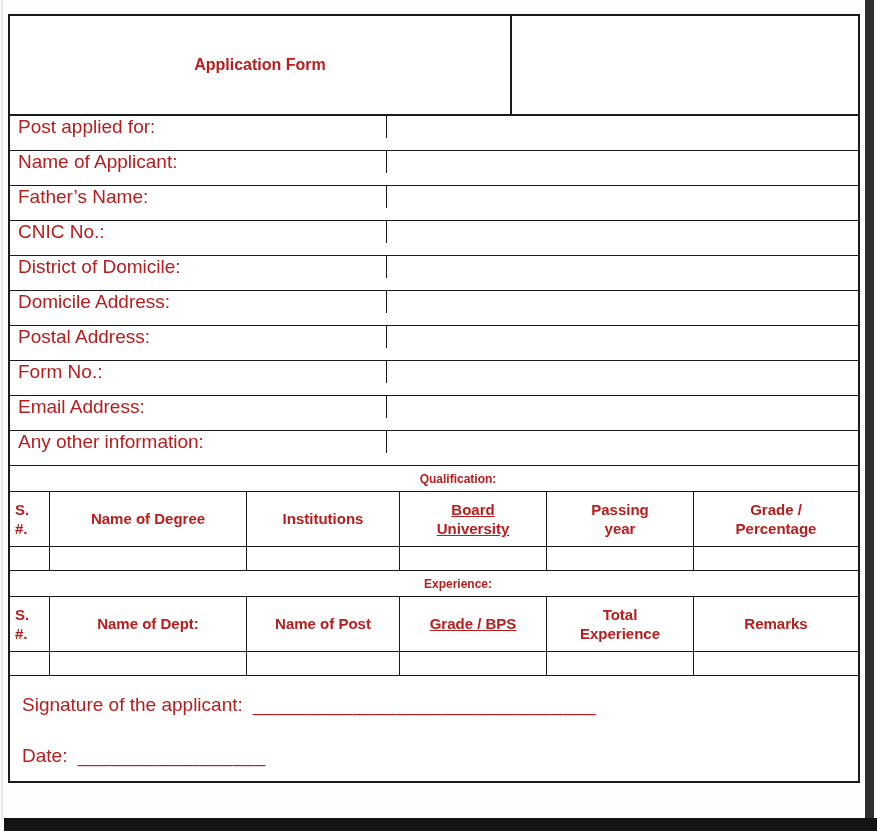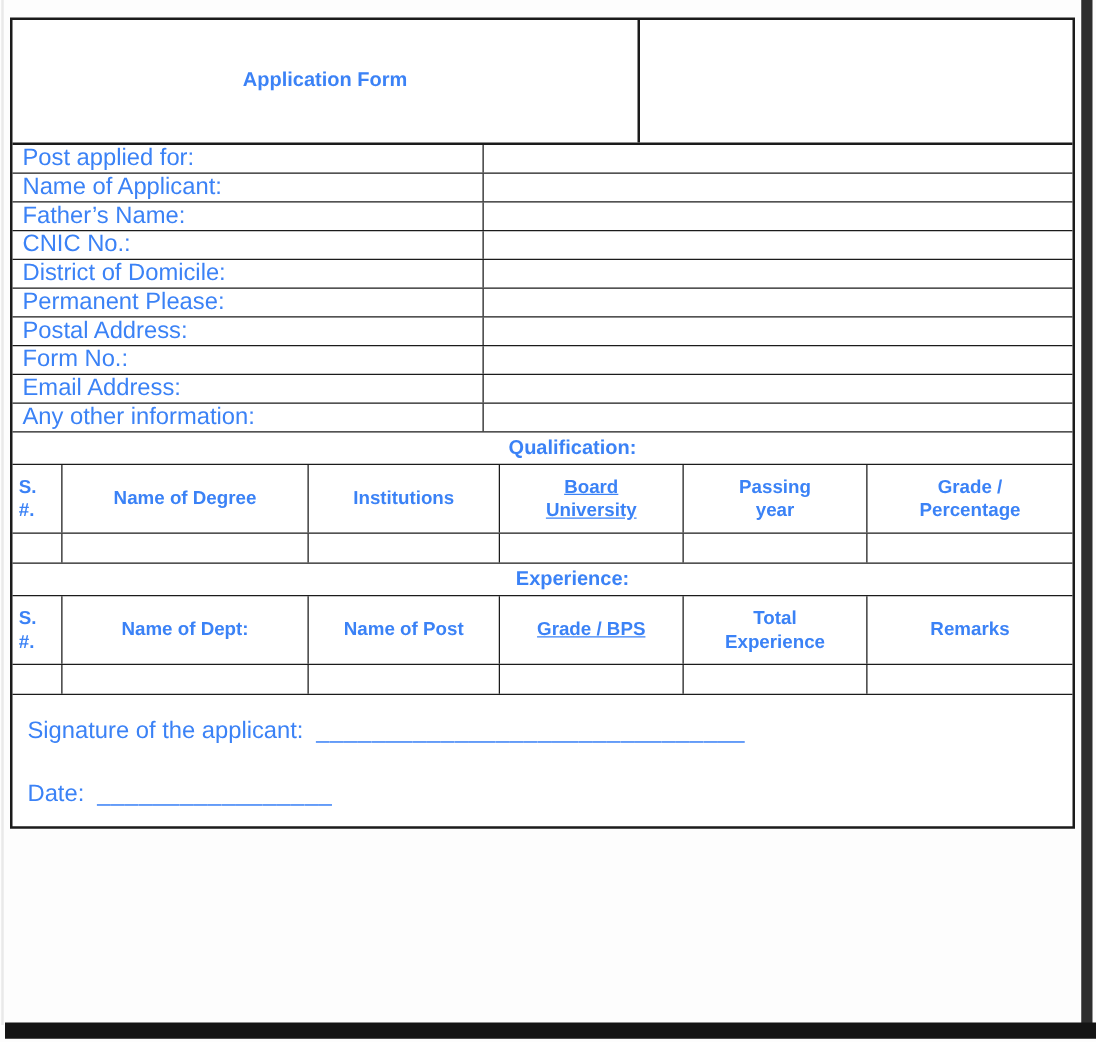"Application Form" .form { color: #3b82f6 -> #b91c1c }
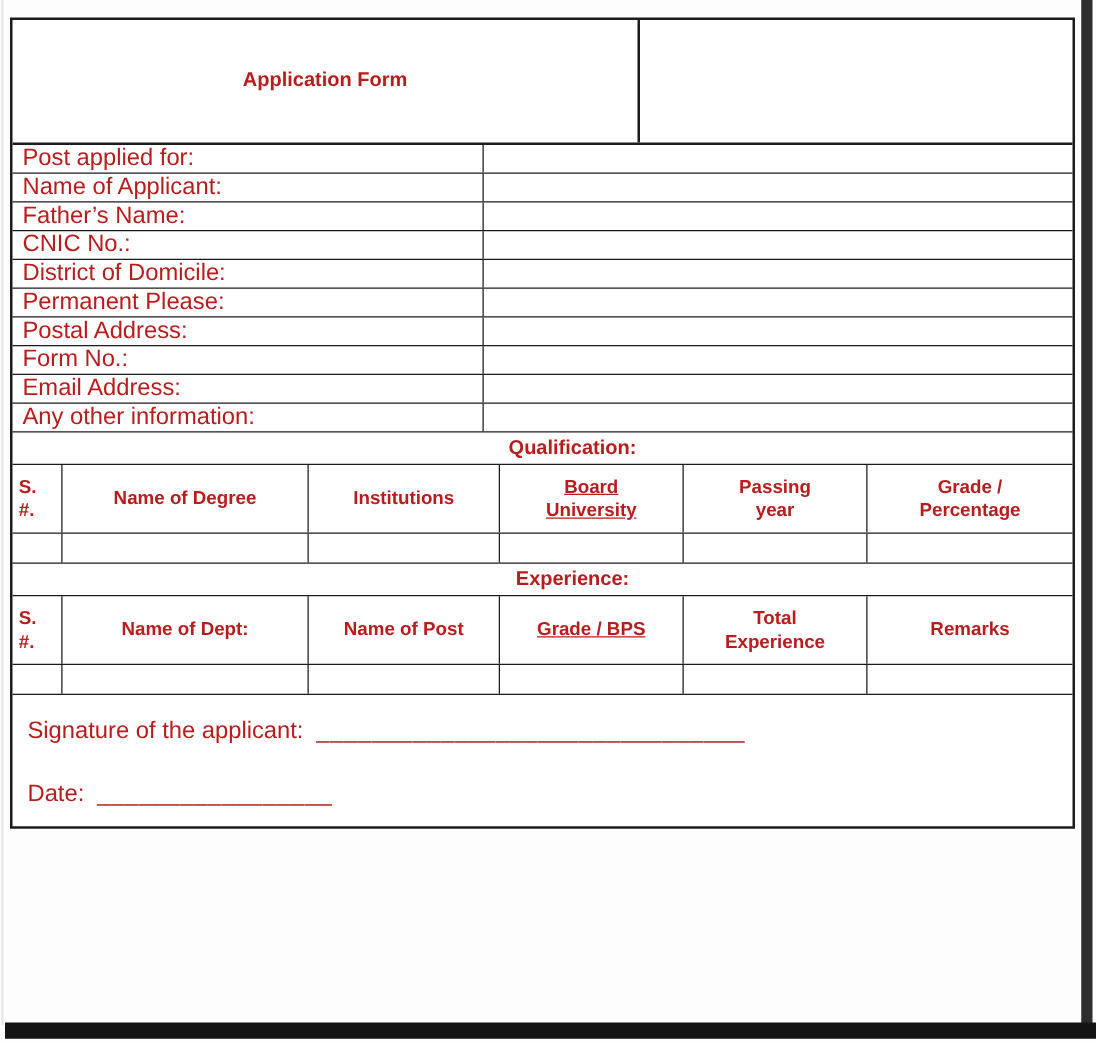"Post applied for:" .field-row { flex-direction: none -> column; height: 23px -> 35px }
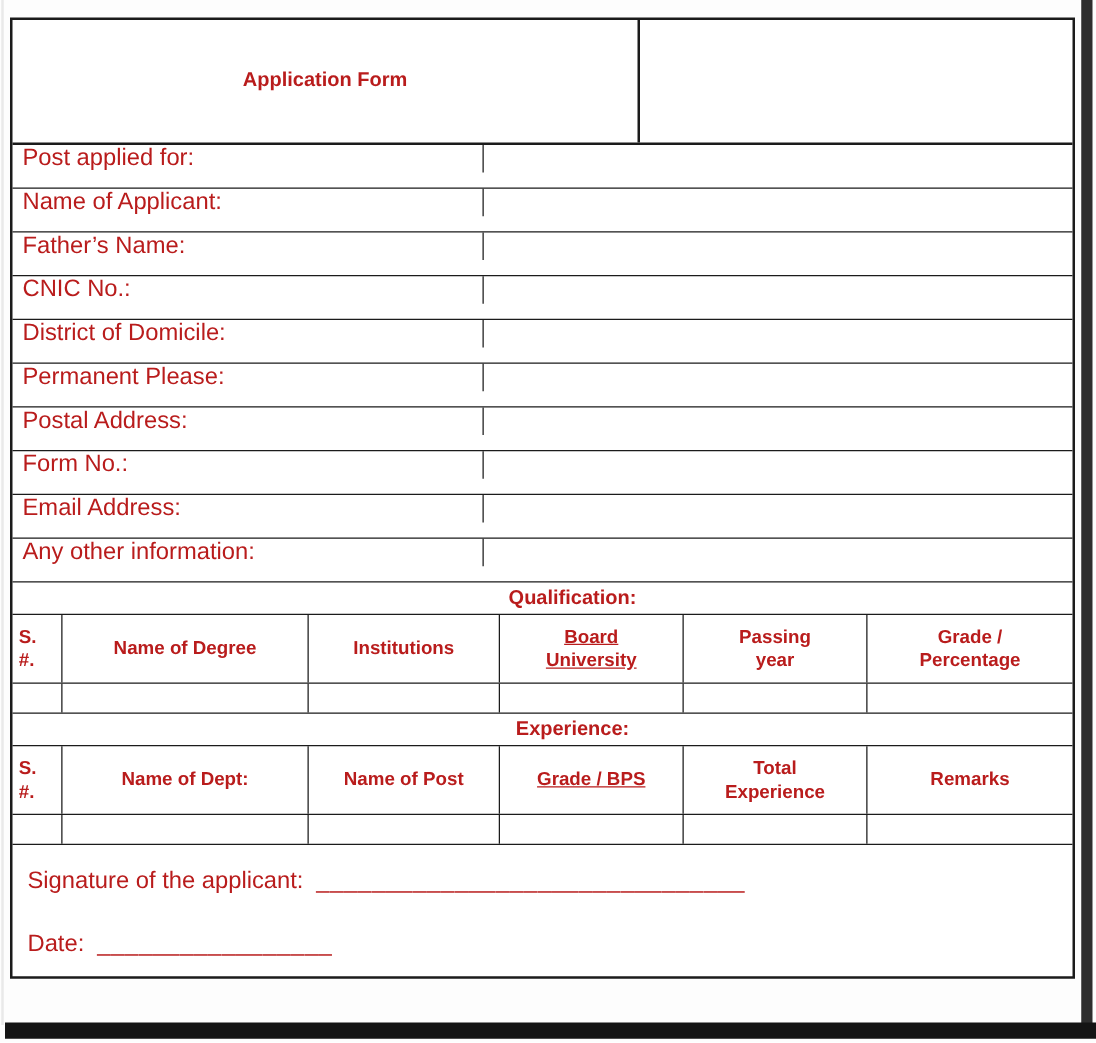"Permanent Please:" div.field-label { text: Permanent Please -> Domicile Address }
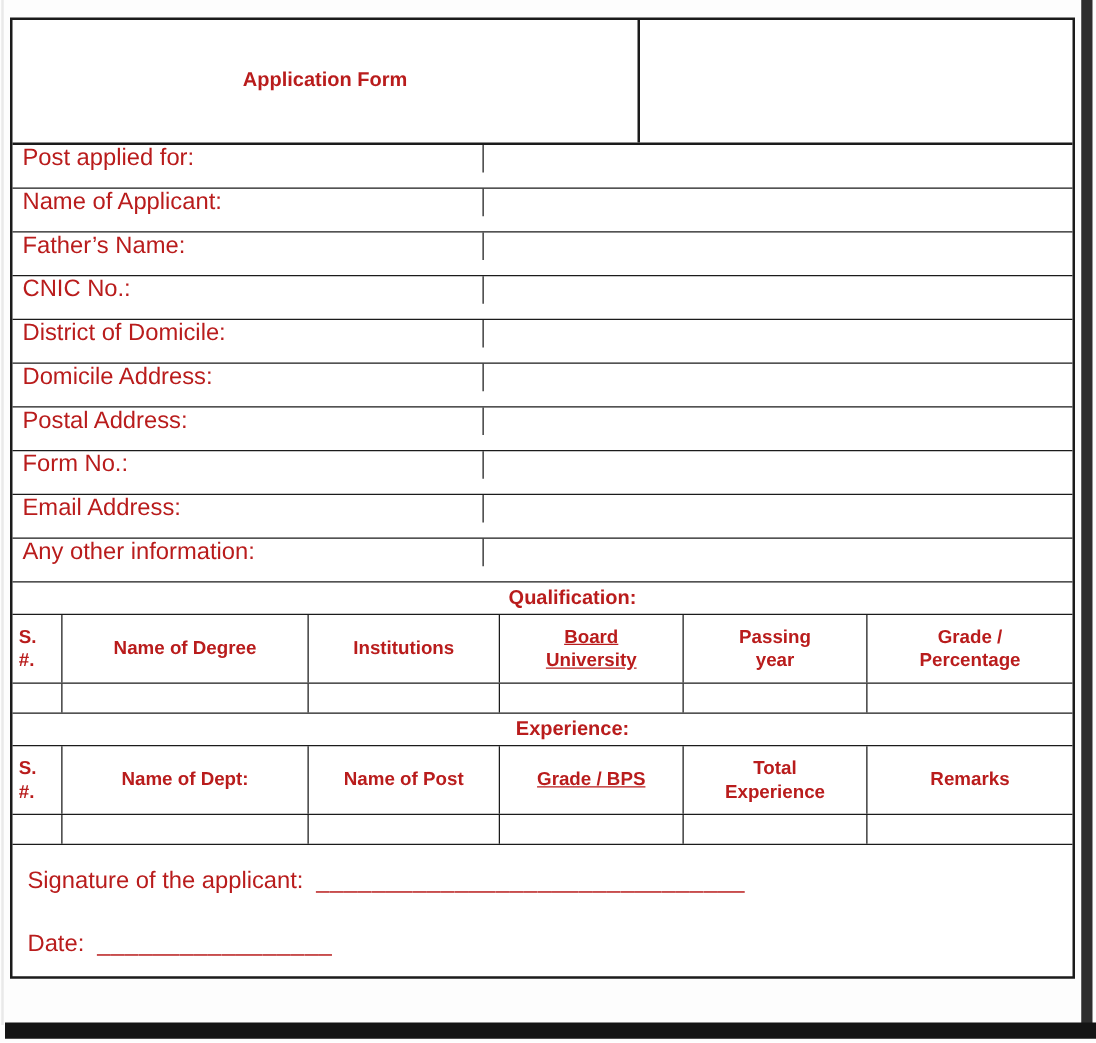"Qualification:" .section-row { font-size: 16px -> 12px }
